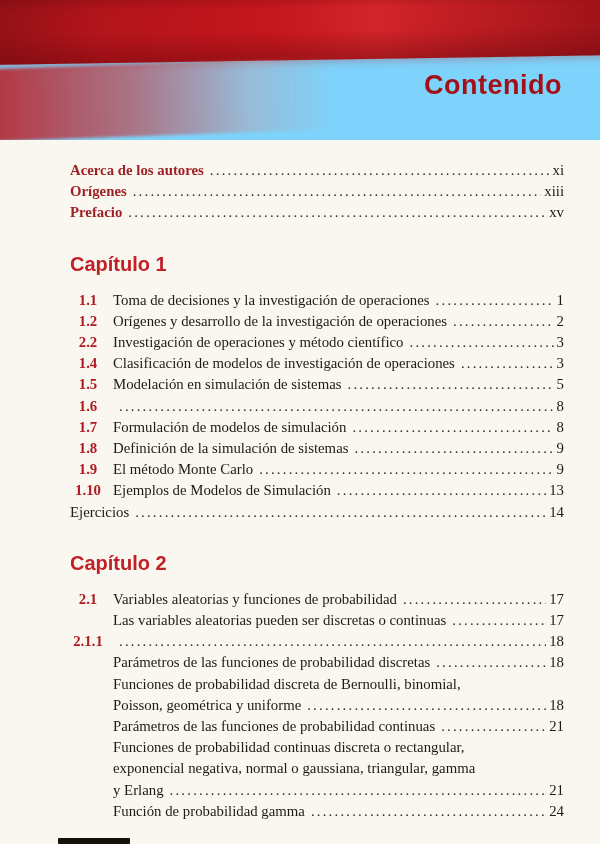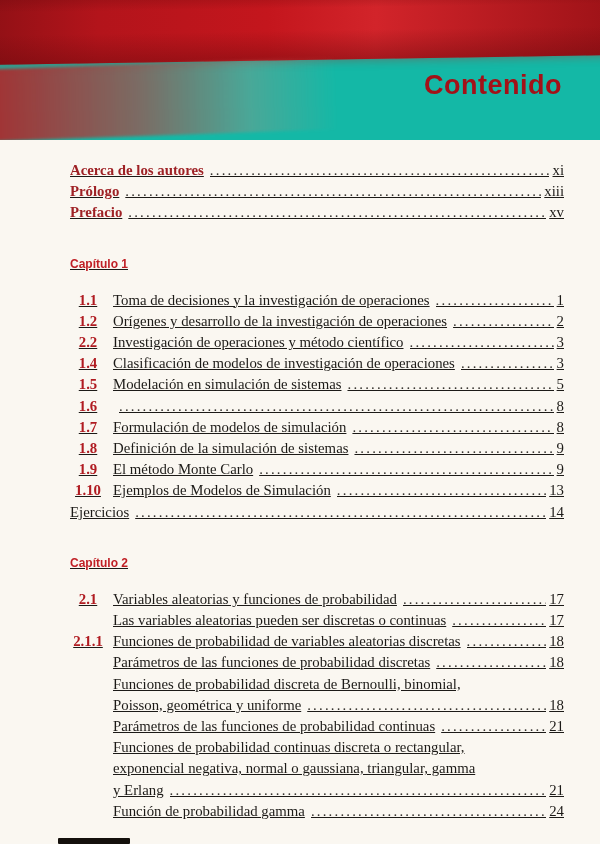"Contenido" .banner { background: #14b8a6 -> #7dd3fc }
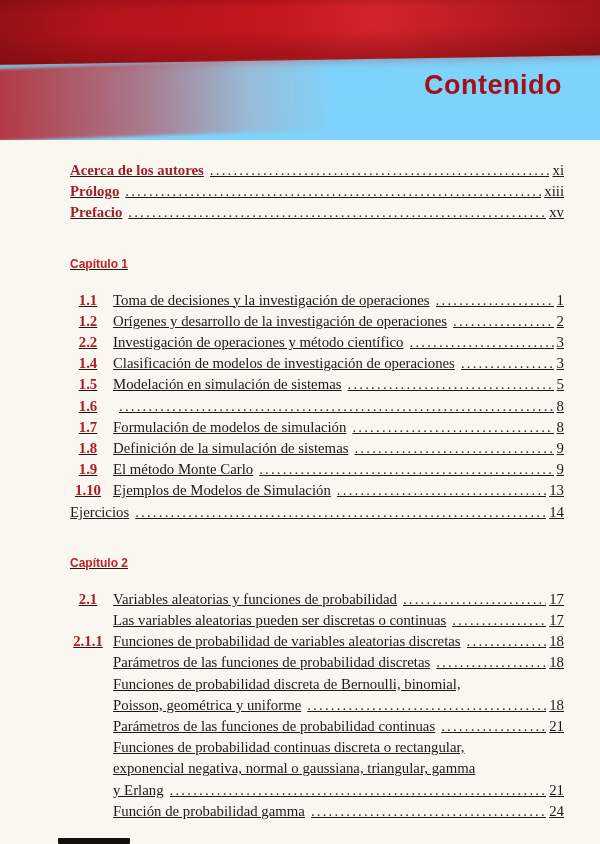"Acerca de los autores" .content { text-decoration: underline -> none }
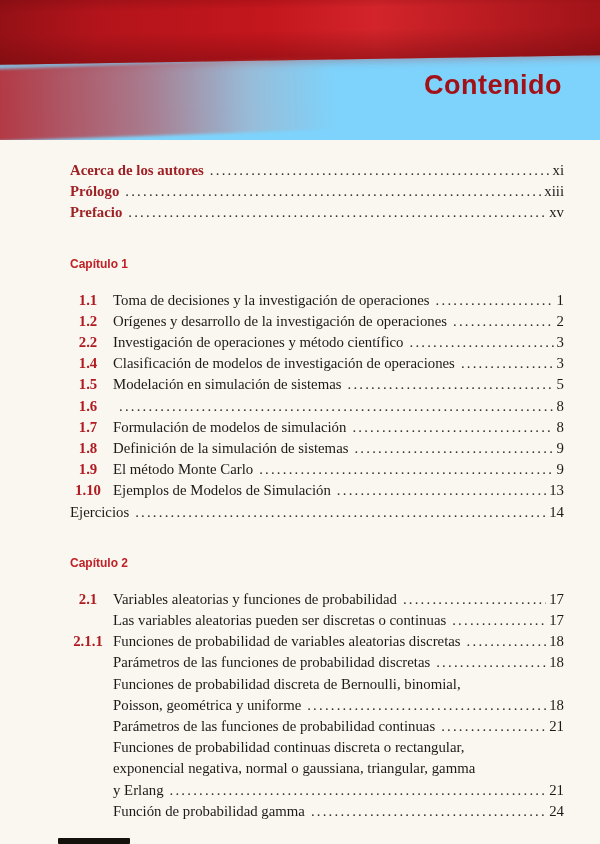"Prólogo" span.txt { text: Prólogo -> Orígenes }
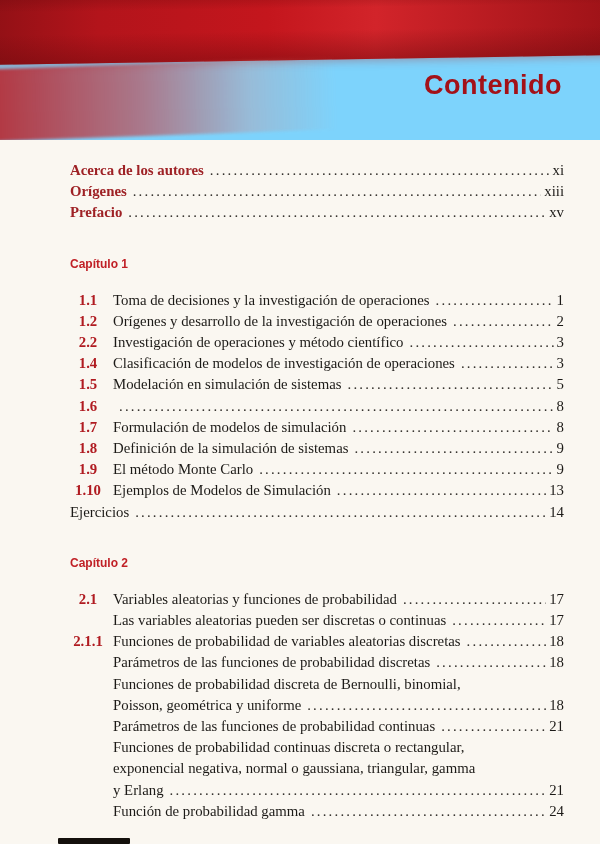"Capítulo 1" .chapter-title { font-size: 12px -> 20px }
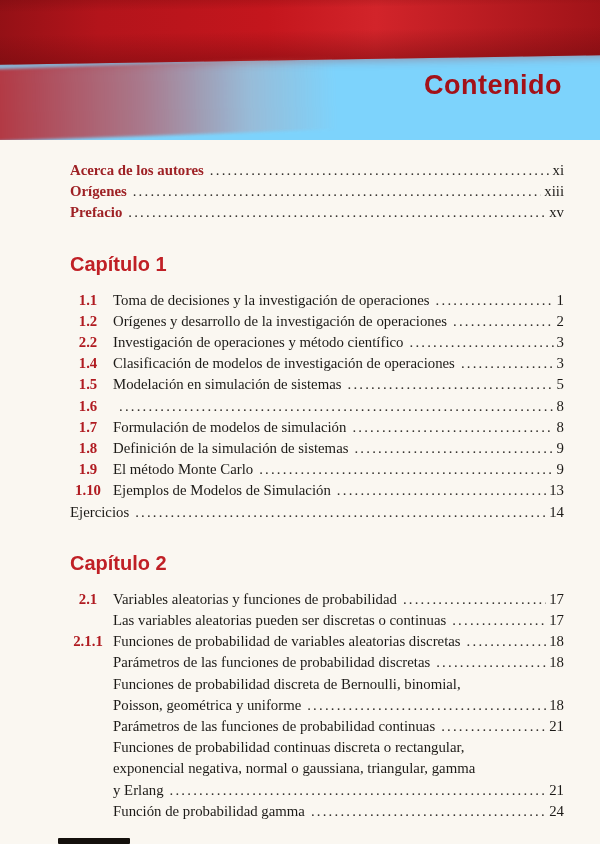"Funciones de probabilidad de variables" span.txt { html: <span>Funciones de probabilidad de variables aleatorias discretas</span> -> none }
